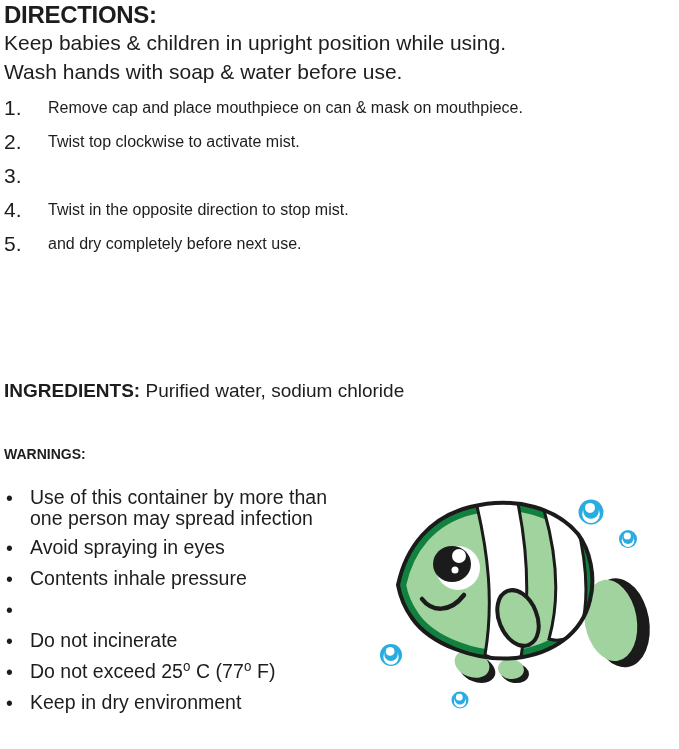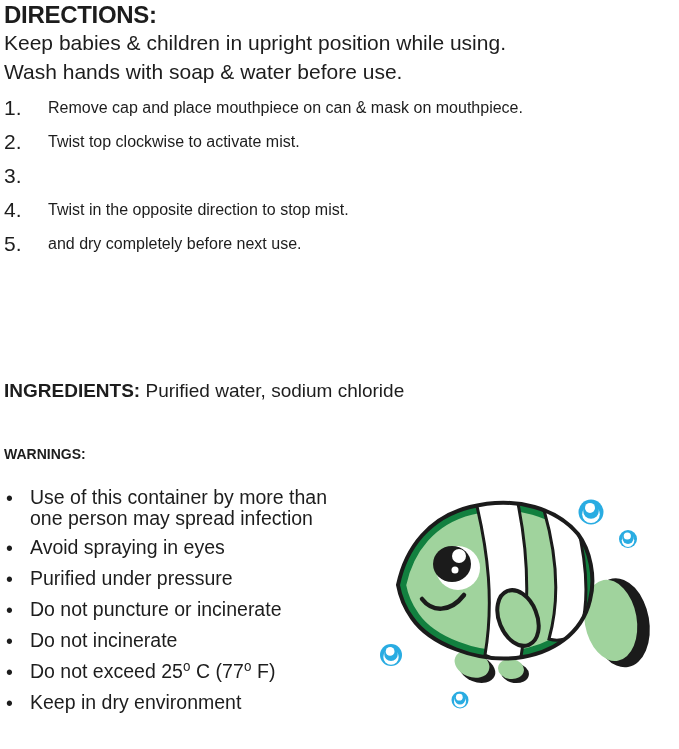"Purified under pressure" span.warning-text { text: Purified under -> Contents inhale }
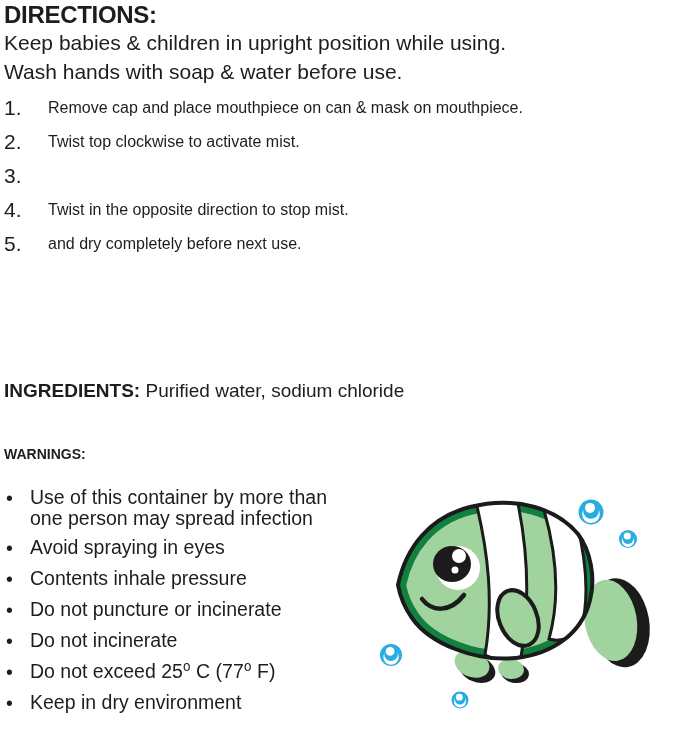"Do not puncture or incinerate" span.warning-text { html: <span>Do not puncture or incinerate</span> -> none }
